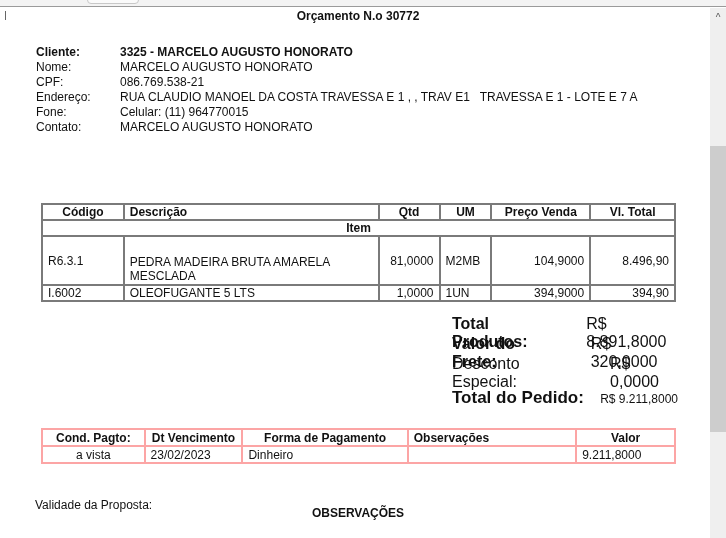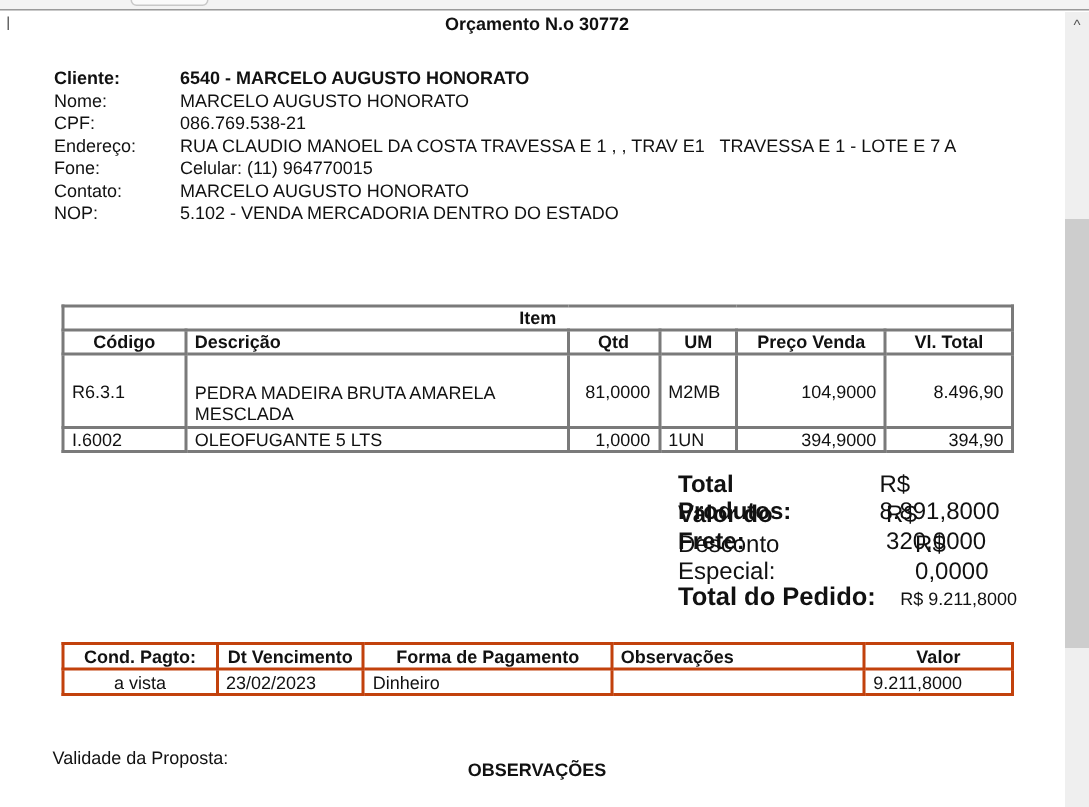"6540 - MARCELO AUGUSTO HONORATO" span.val { text: 6540 -> 3325 }
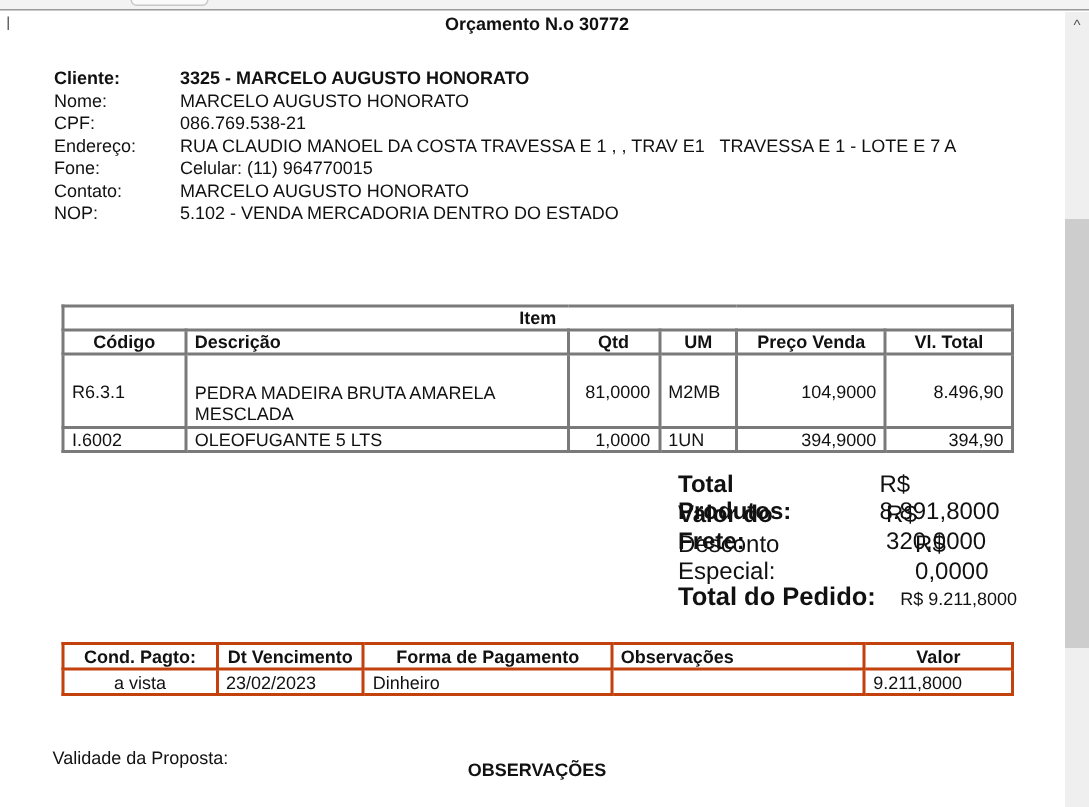"NOP:" div.row { html: <div> <span>NOP:</span> <span>5.102 - VENDA MERCADORIA DENTRO DO ESTADO</span> </div> -> none }
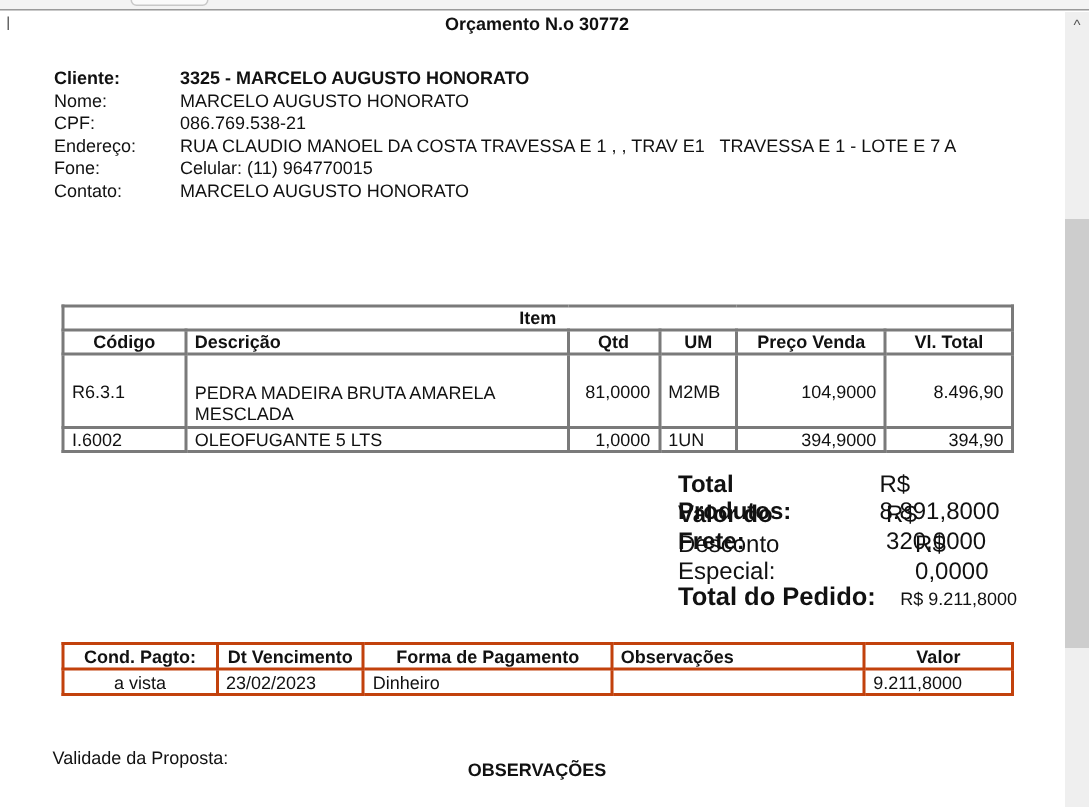"Item" tr { order: before "Código" -> after "Código" }
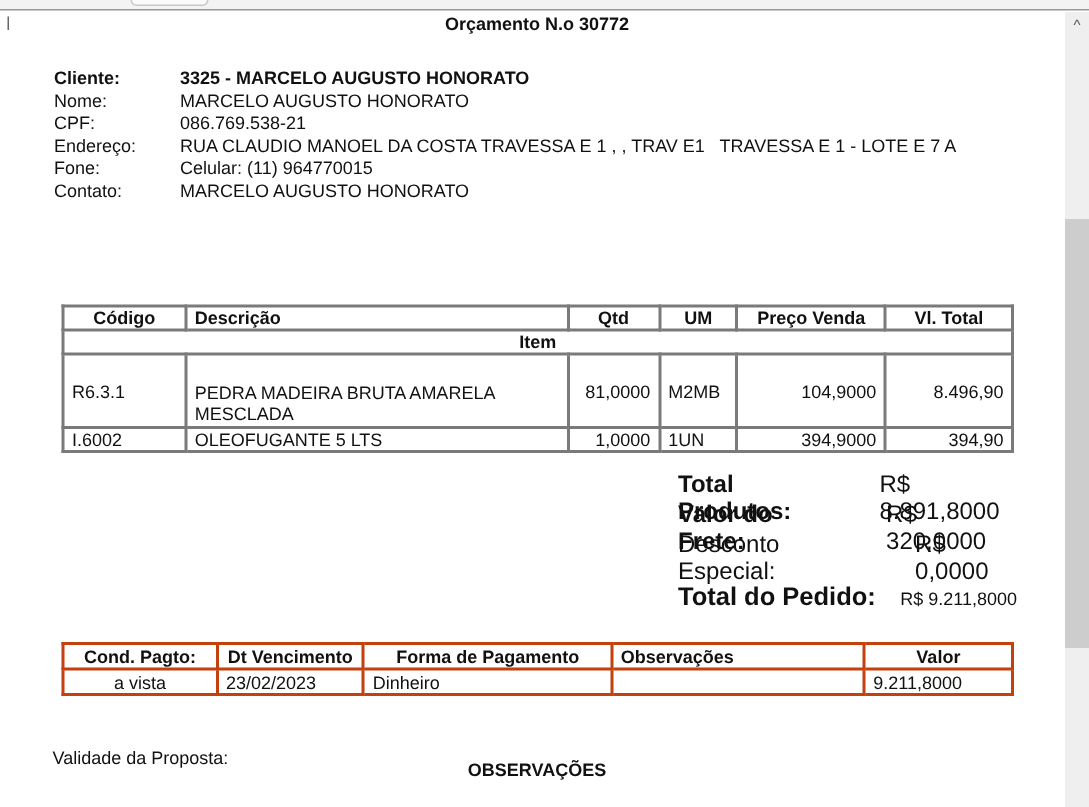"Cond. Pagto:" table.pay td, table.pay th { border: 2px solid #c2410c -> 2px solid #fca5a5 }
